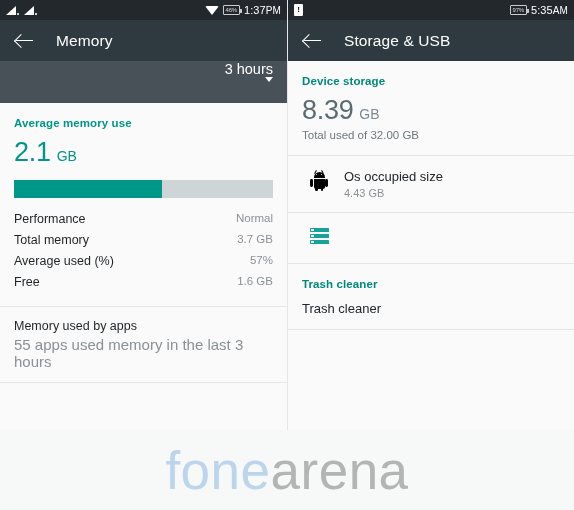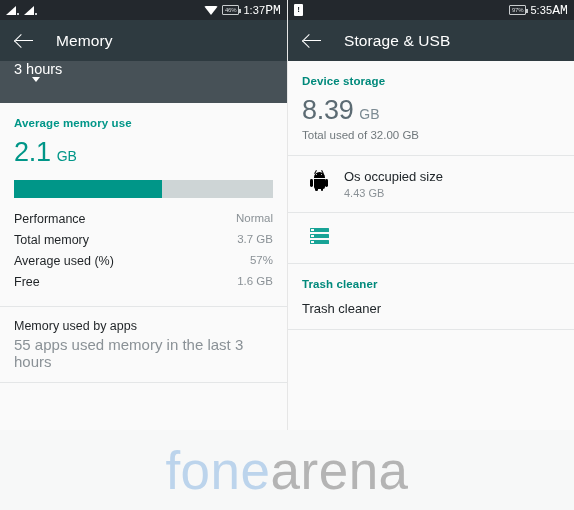"PM" .clock .ampm { font-family: Liberation Mono, monospace -> none; font-size: 13px -> 10px }
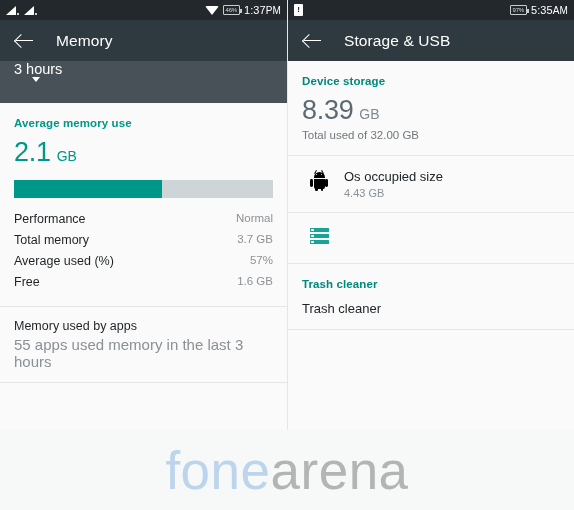"3 hours" .spinnerbar { align-items: flex-start -> flex-end }
